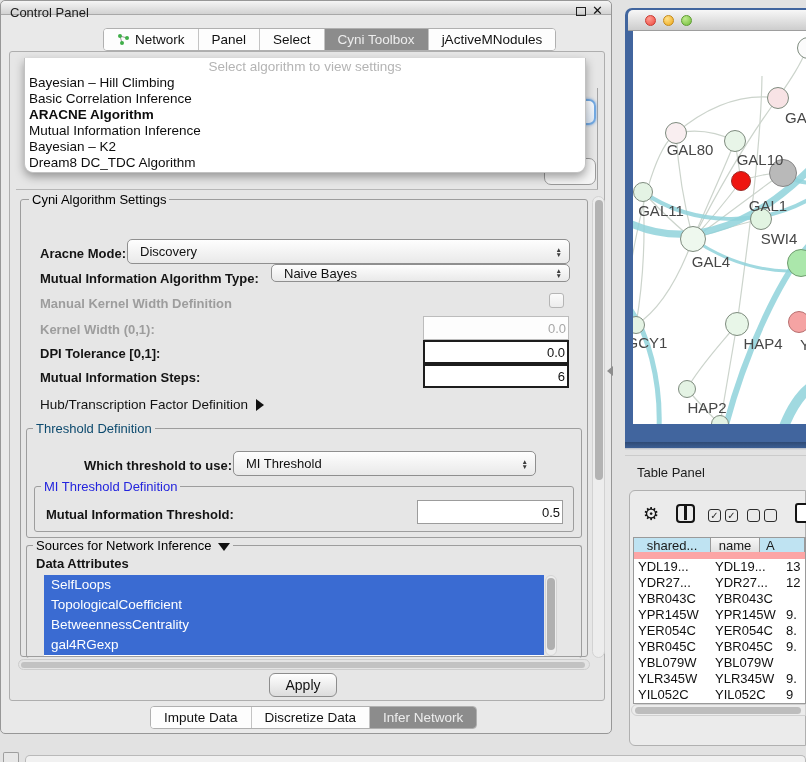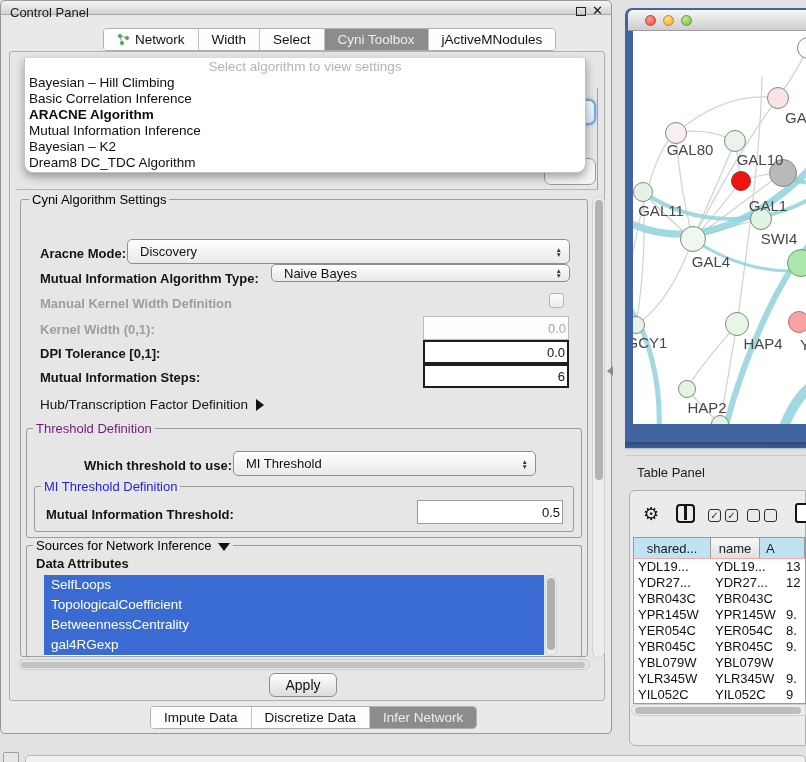"Width" span { text: Width -> Panel }
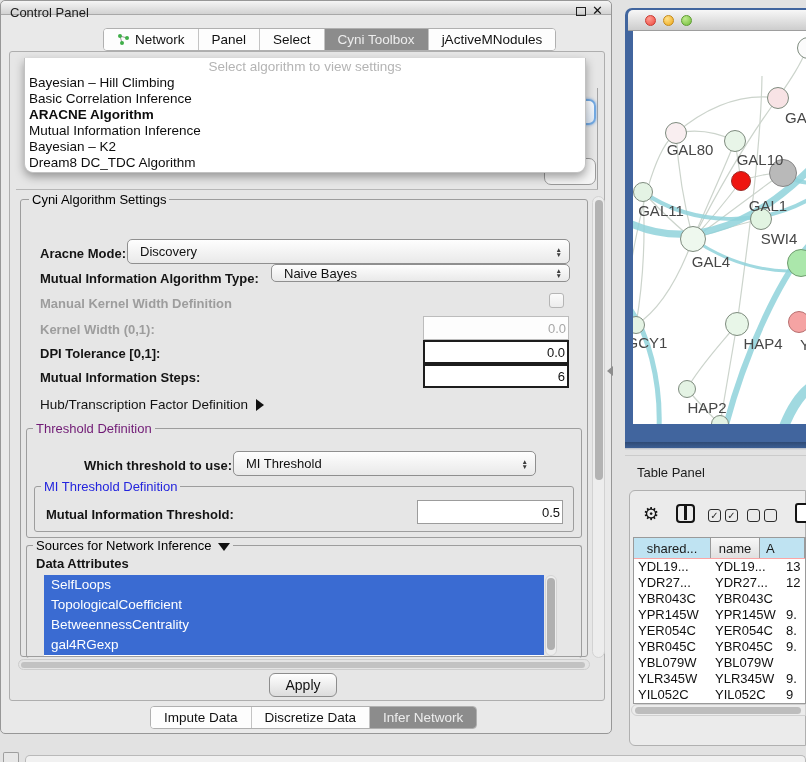"Threshold Definition" .gtitle.green { color: #701a75 -> #0c4a6e }
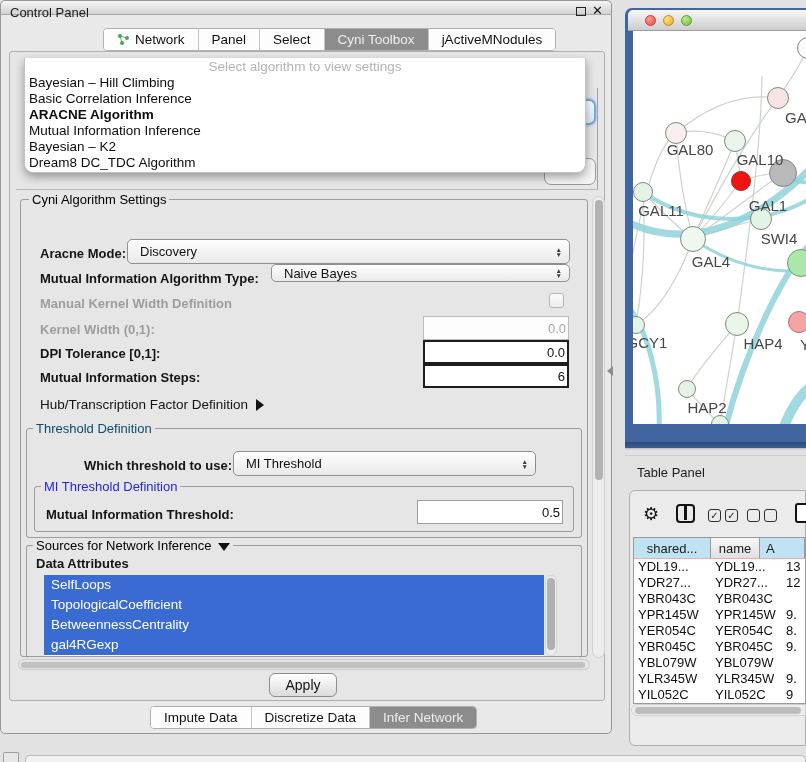"shared..." .tbl-header { border-bottom: 1px solid #fca5a5 -> 7px solid #fca5a5 }
